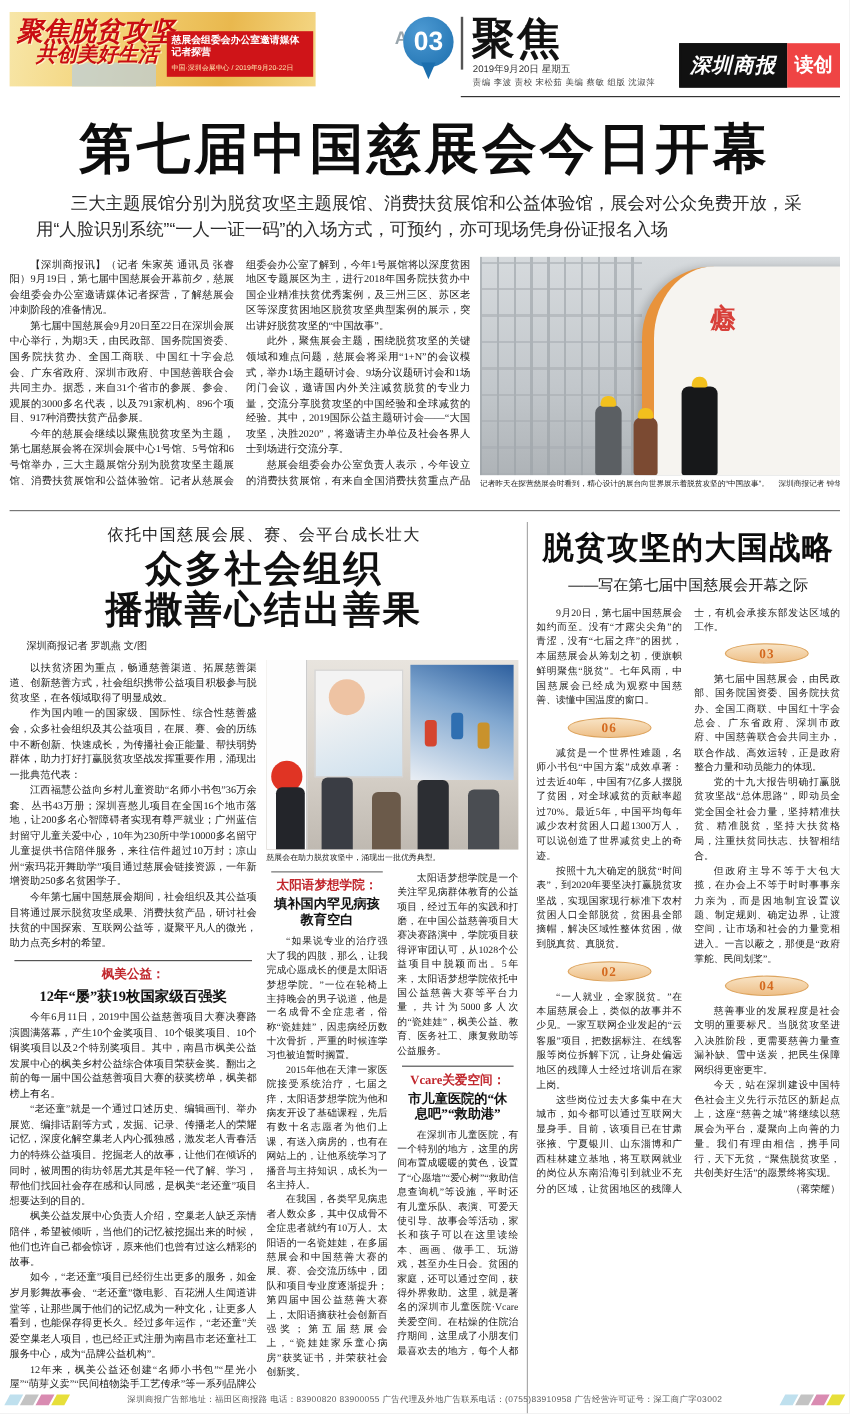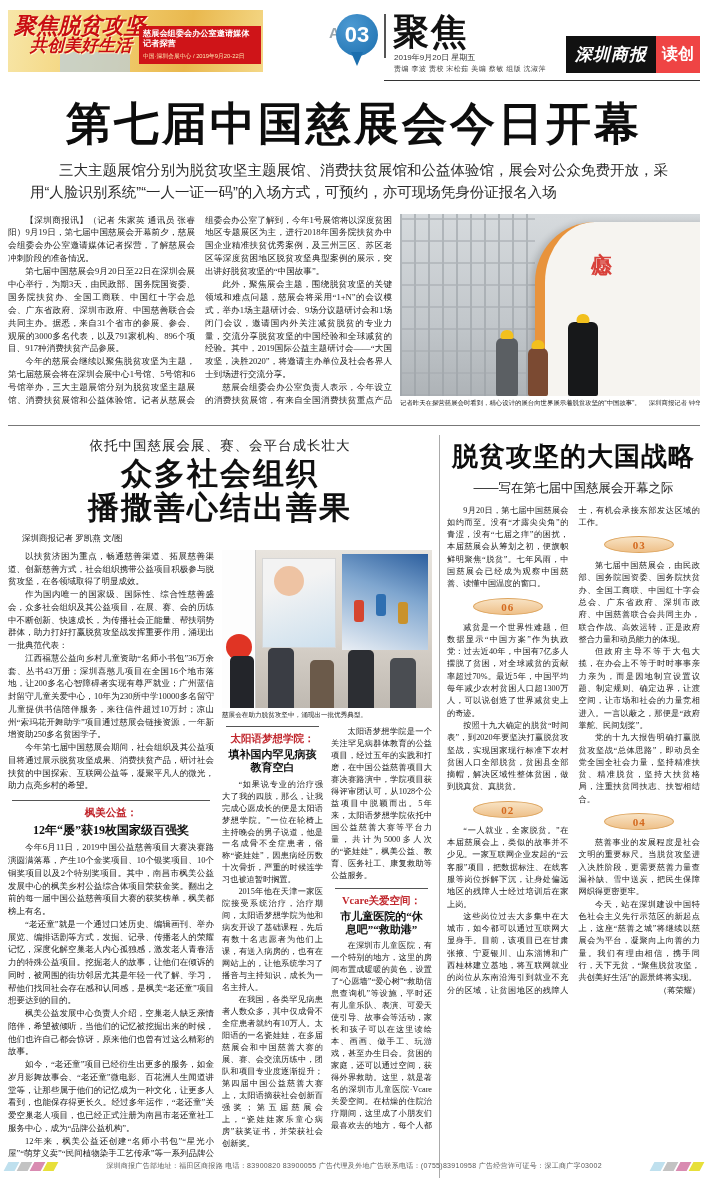"减贫是一个世界性难题，但数据显示“中国方案”作为执政党：过去近40年，中国有7亿" p { text: 但数据显示“中国方案”作为执政党 -> 名师小书包“中国方案”成效卓著 }
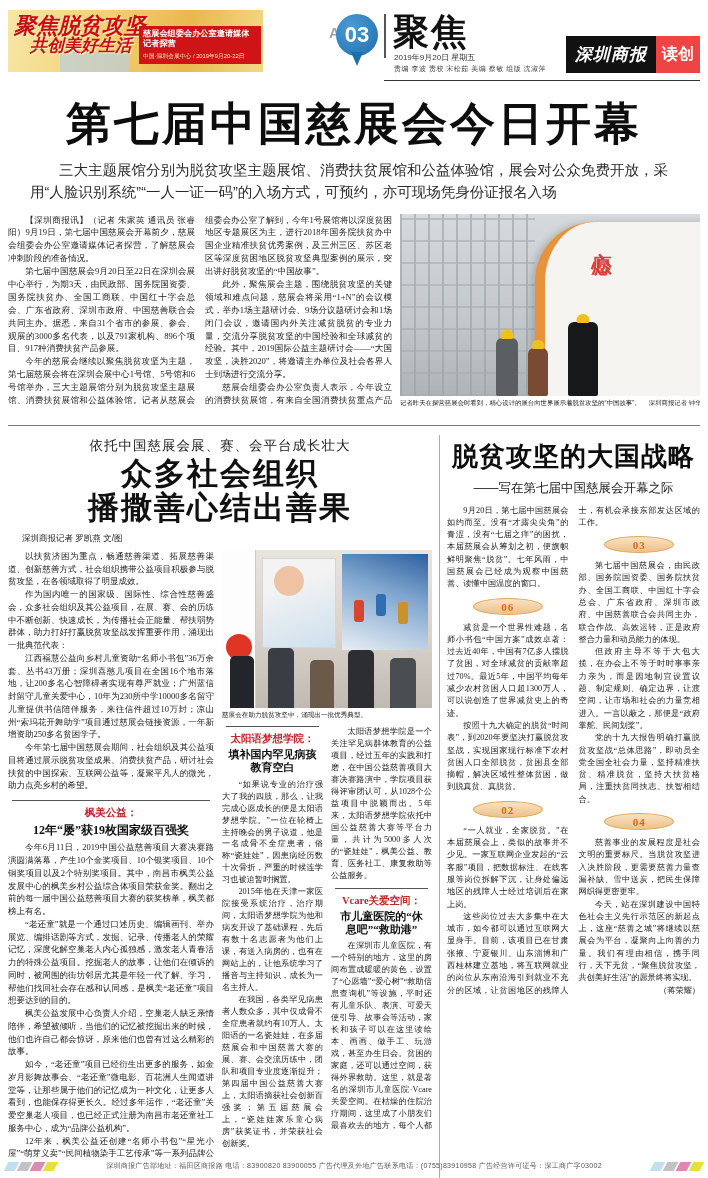"但政府主导不等于大包大揽，在办会上不等于时时事事亲力亲为，而是因地制宜设置议题、" p { order: before "党的十九大报告明确打赢脱贫攻坚战“总体思路”，即动员全党全国全社会力量，坚持精准" -> after "党的十九大报告明确打赢脱贫攻坚战“总体思路”，即动员全党全国全社会力量，坚持精准" }
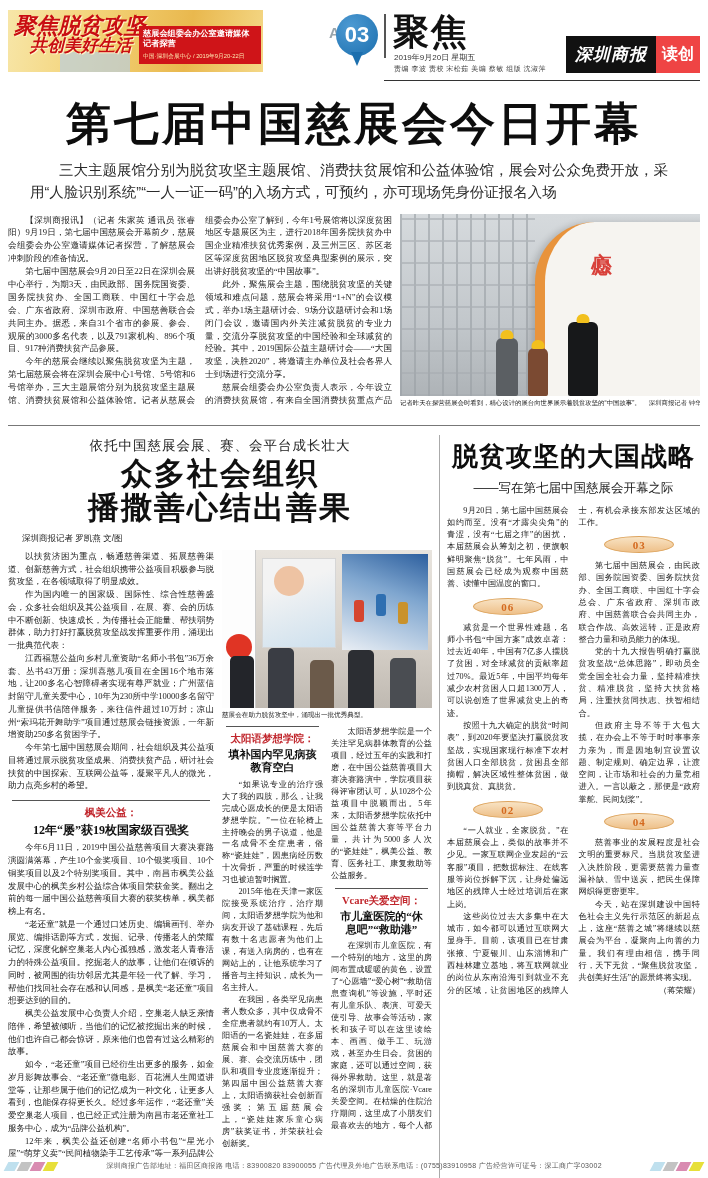"2015年他在天津一家医院接受系统治疗，治疗期间，太阳语梦想学院为他和病友开设了" p { text: 治疗期间 -> 七届之痒 }
